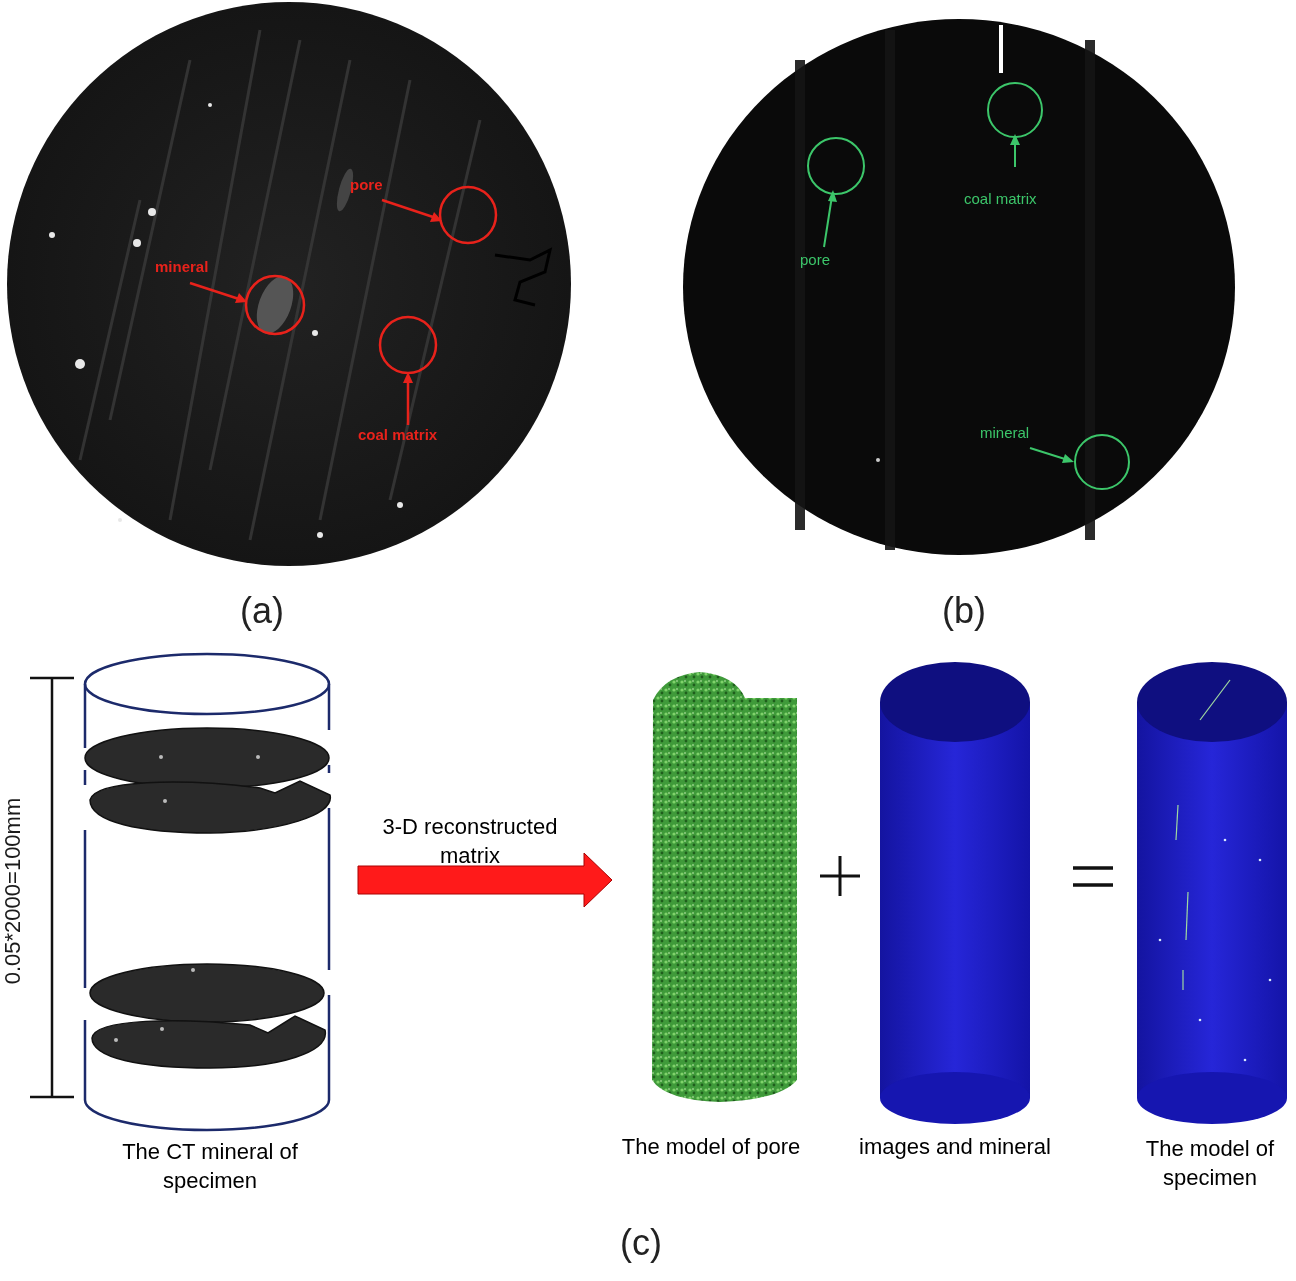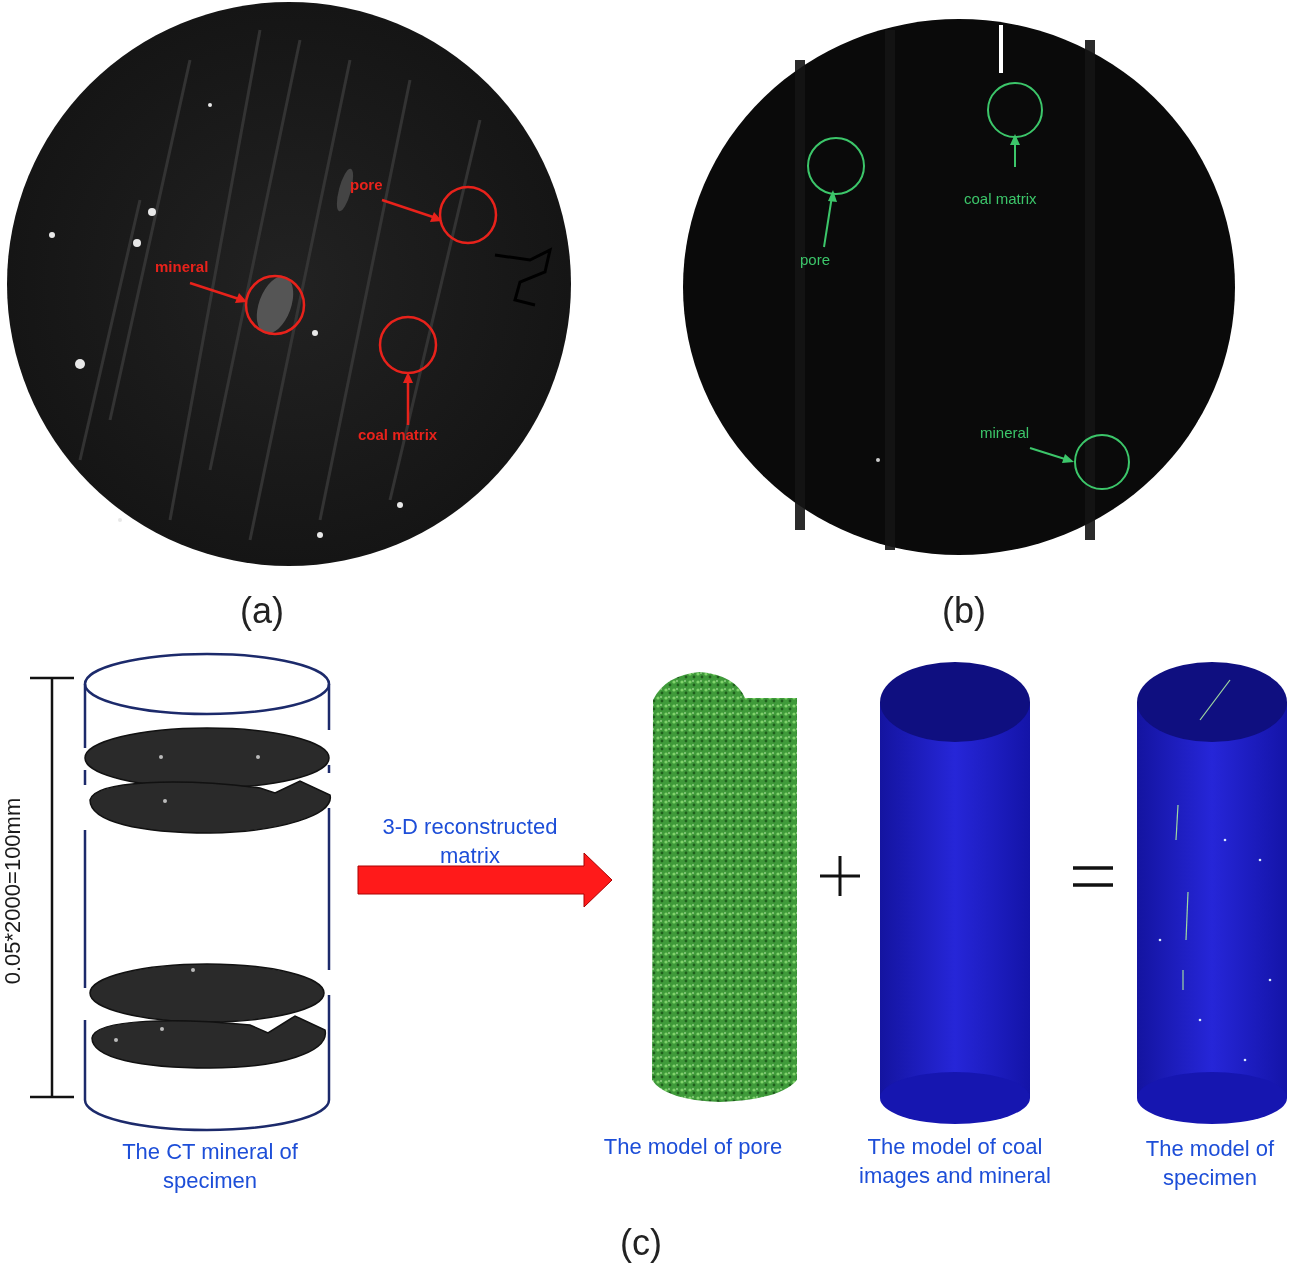"3-D reconstructed" .caption { color: #1d4ed8 -> #000000 }
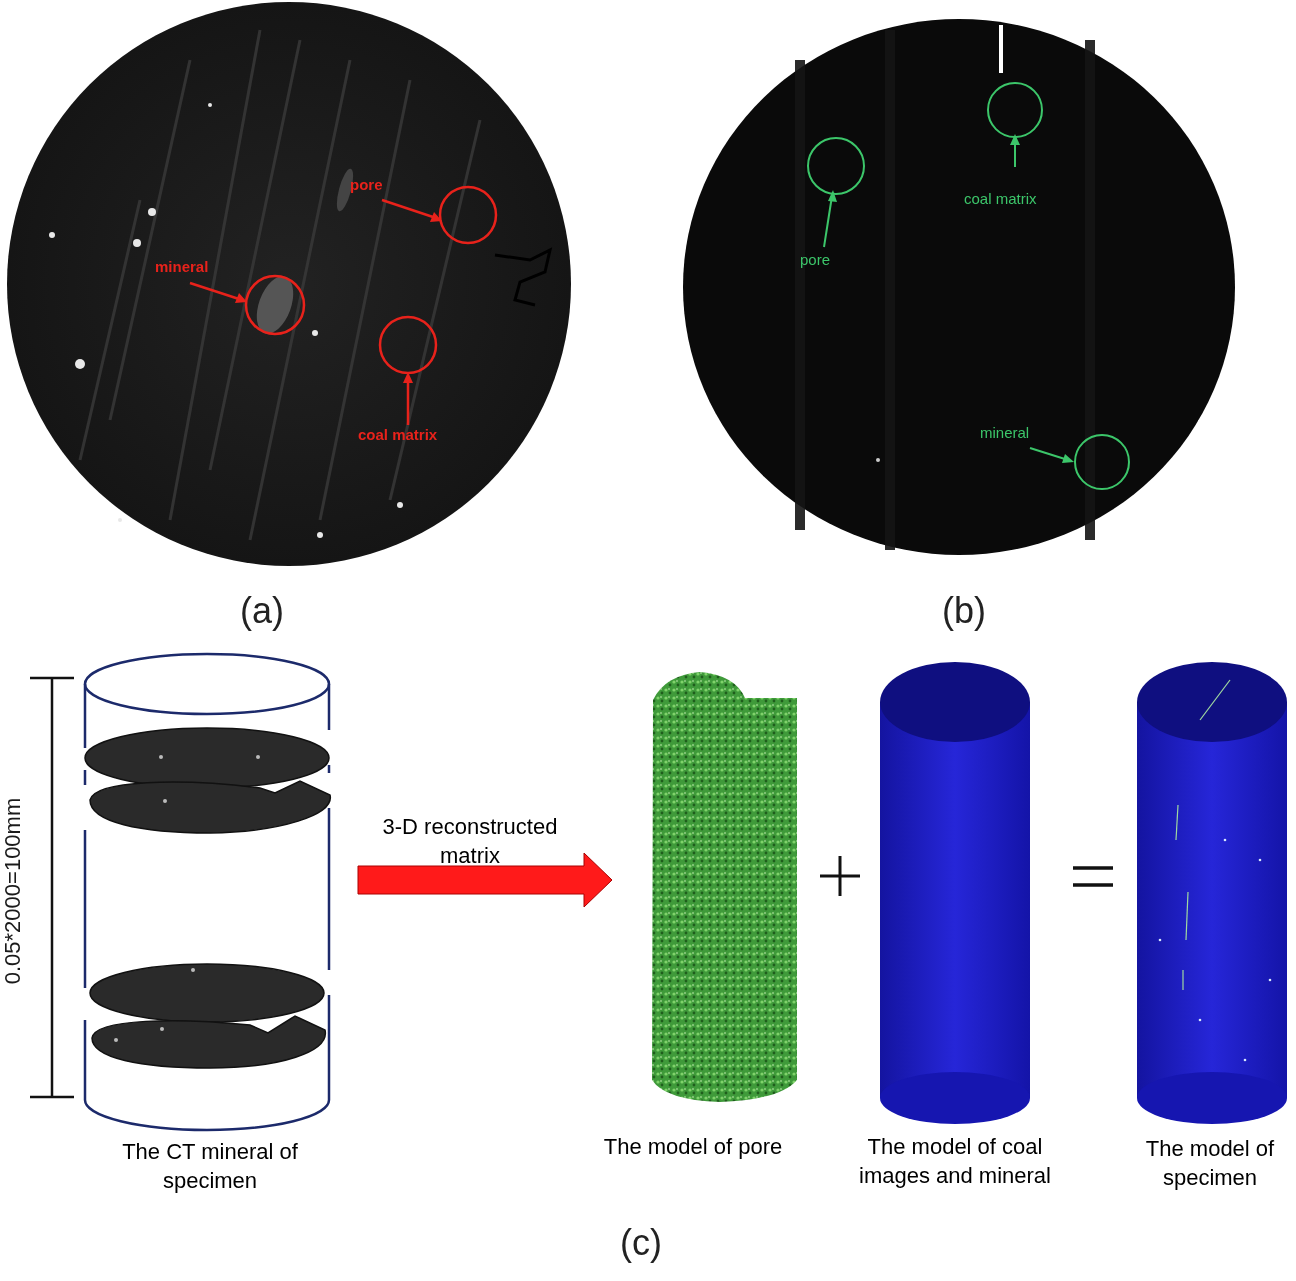"The model of pore" div.abs { left: 578px -> 596px }
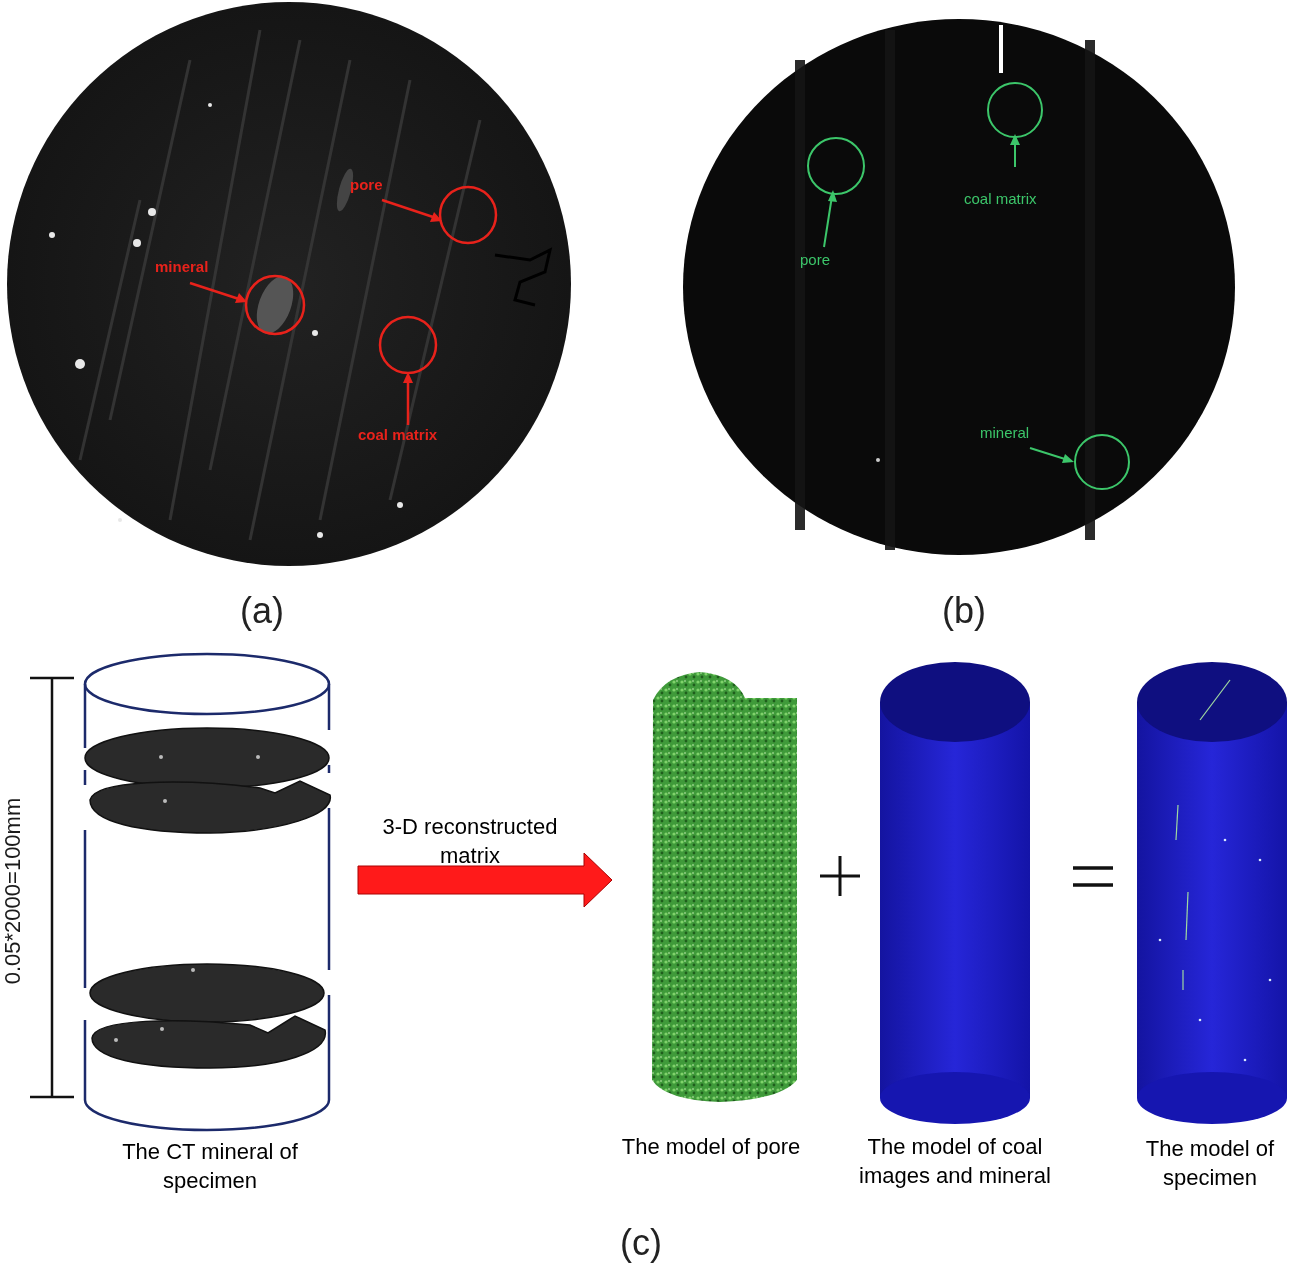"The model of coal" div { html: <div>The model of coal</div> -> none }
